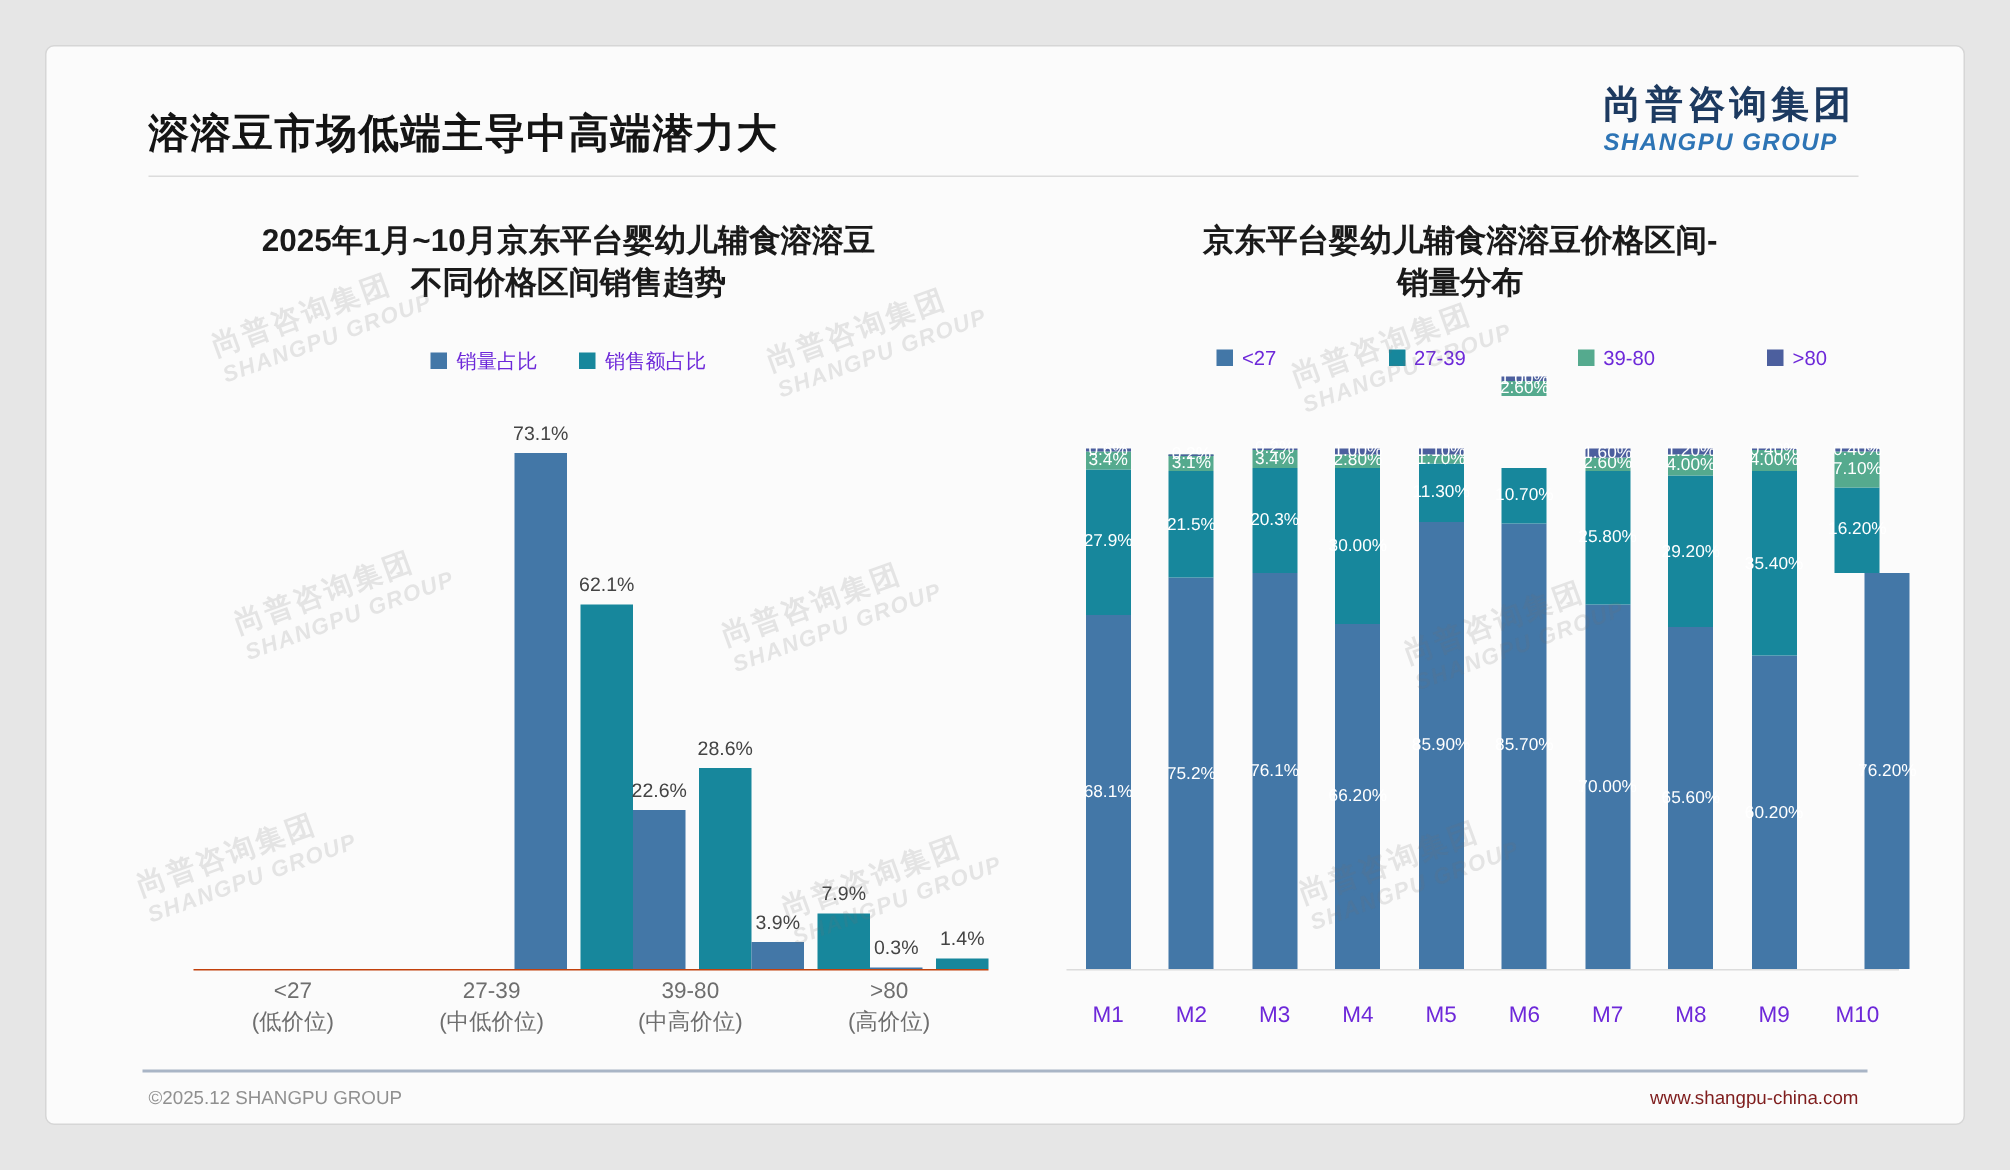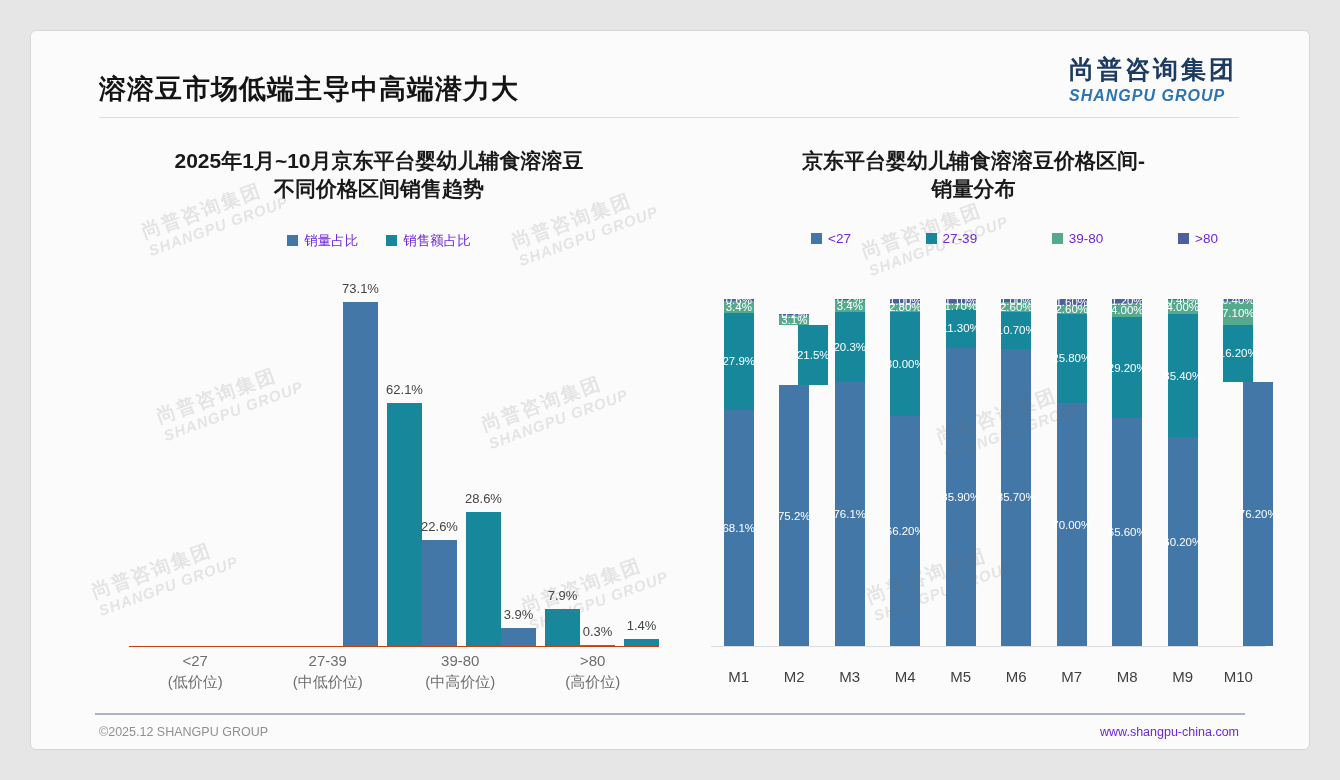"10.70%" div.sseg { margin-top: none -> 48px }
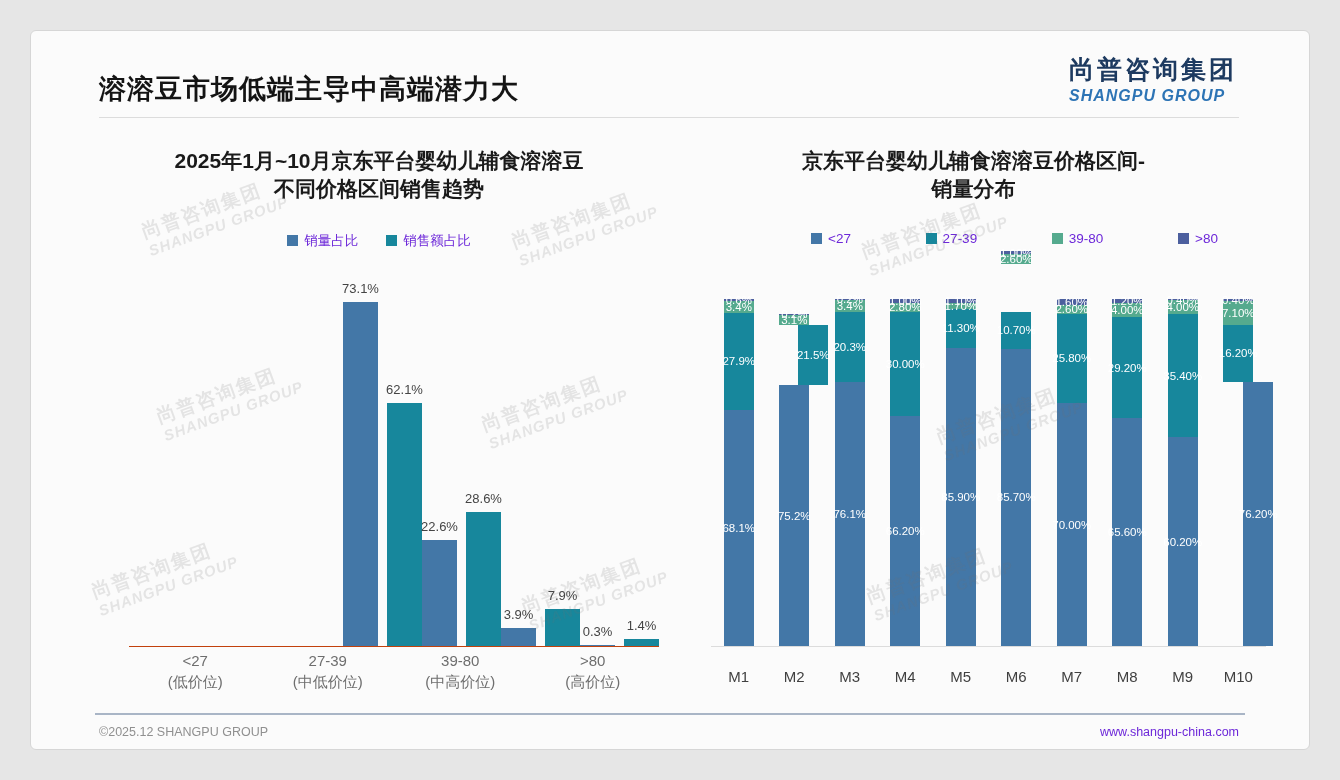"21.5%" div.sseg { height: 60px -> 71px; margin-left: 19px -> none }
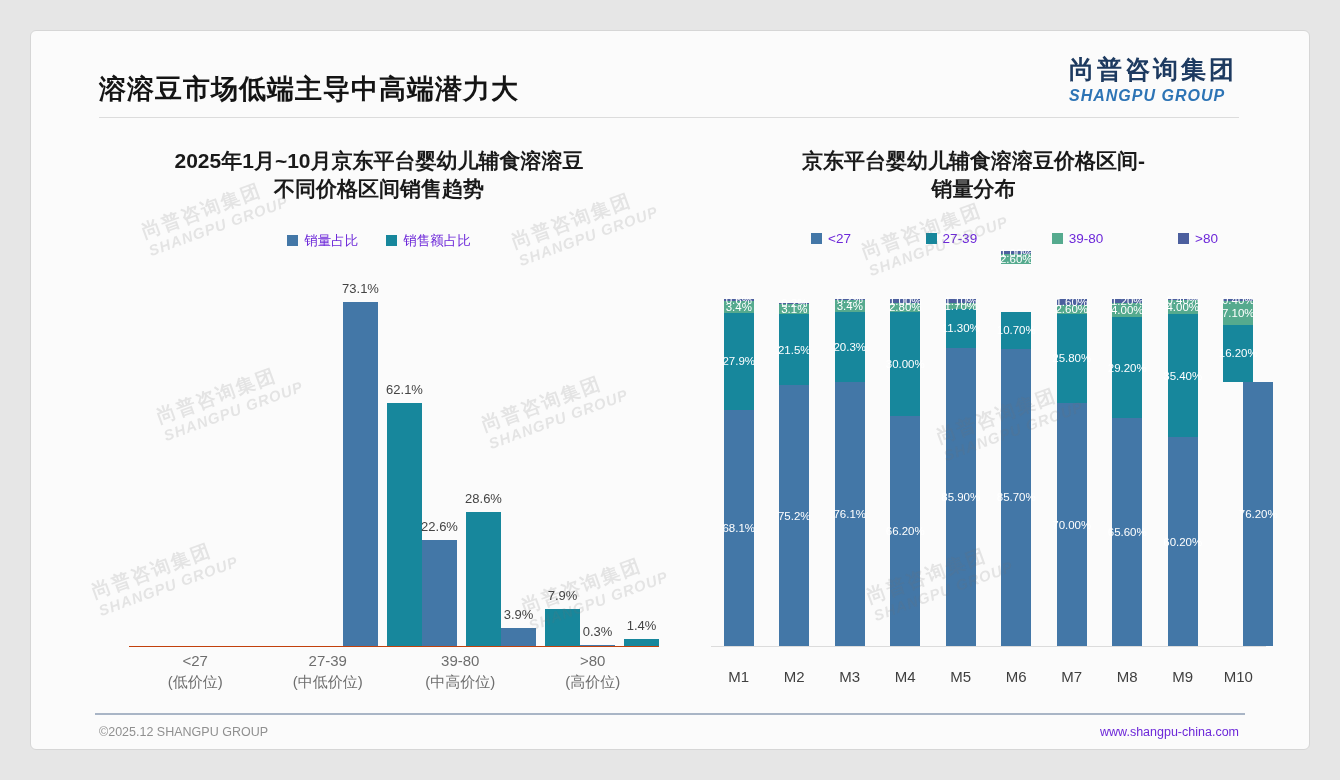"M1" .month { color: #404040 -> #6d28d9 }
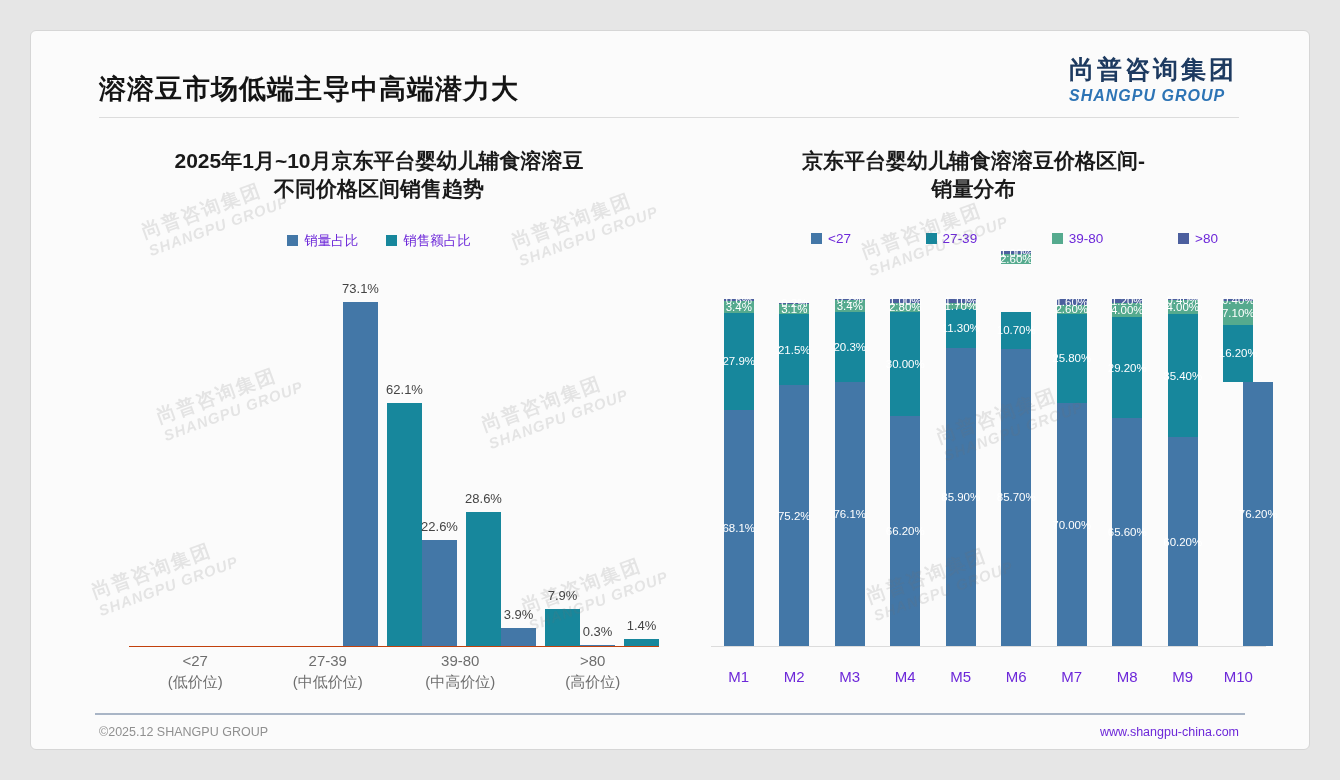"www.shangpu-china.com" .footer-right { color: #6d28d9 -> #7f1d1d }
